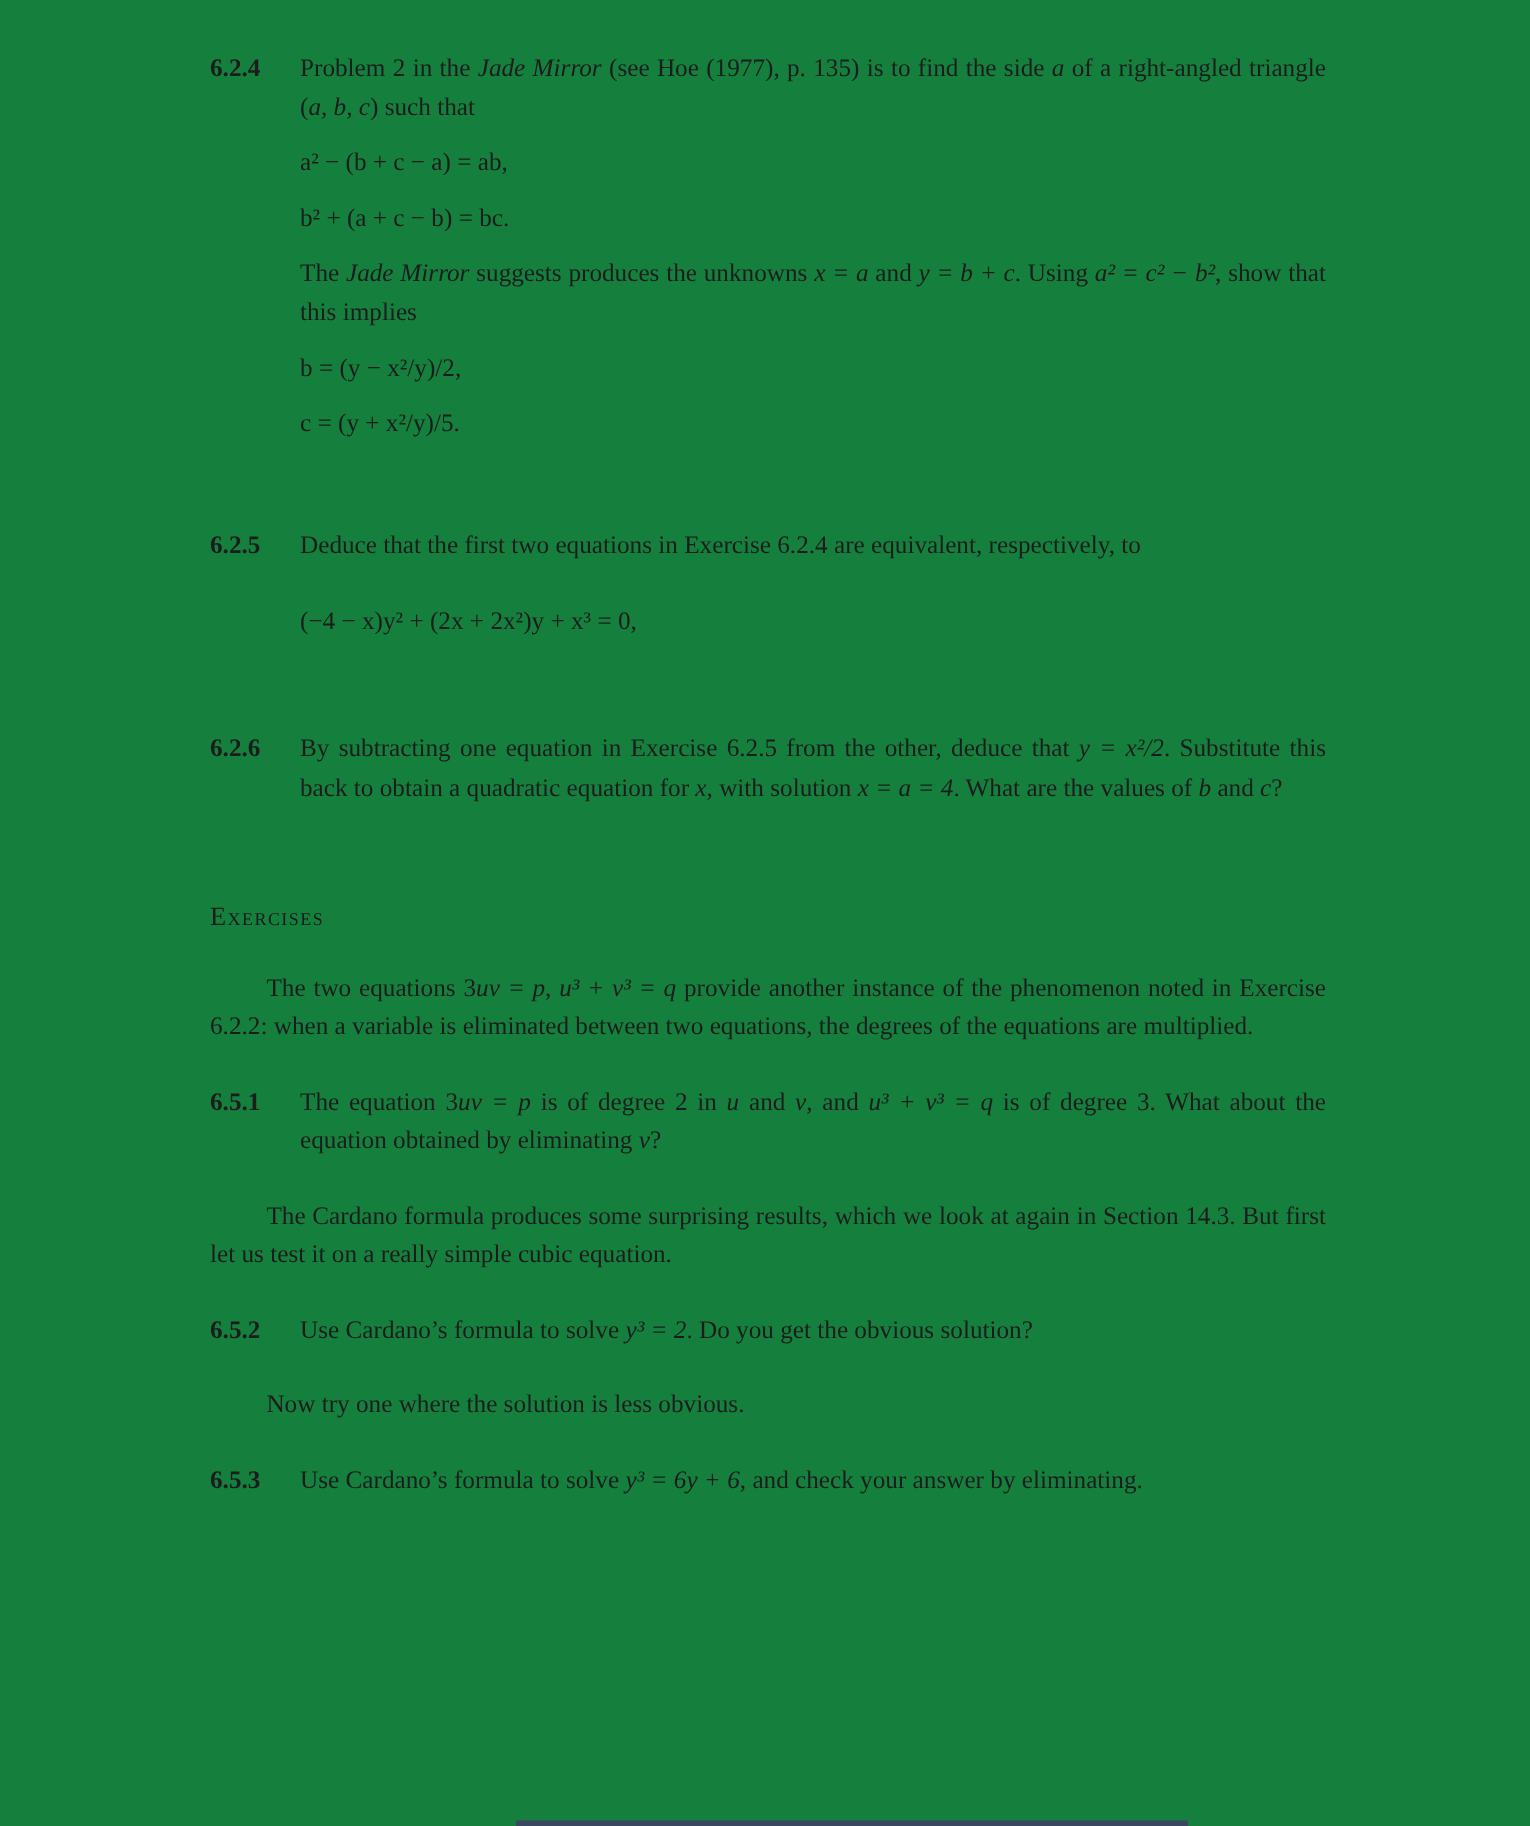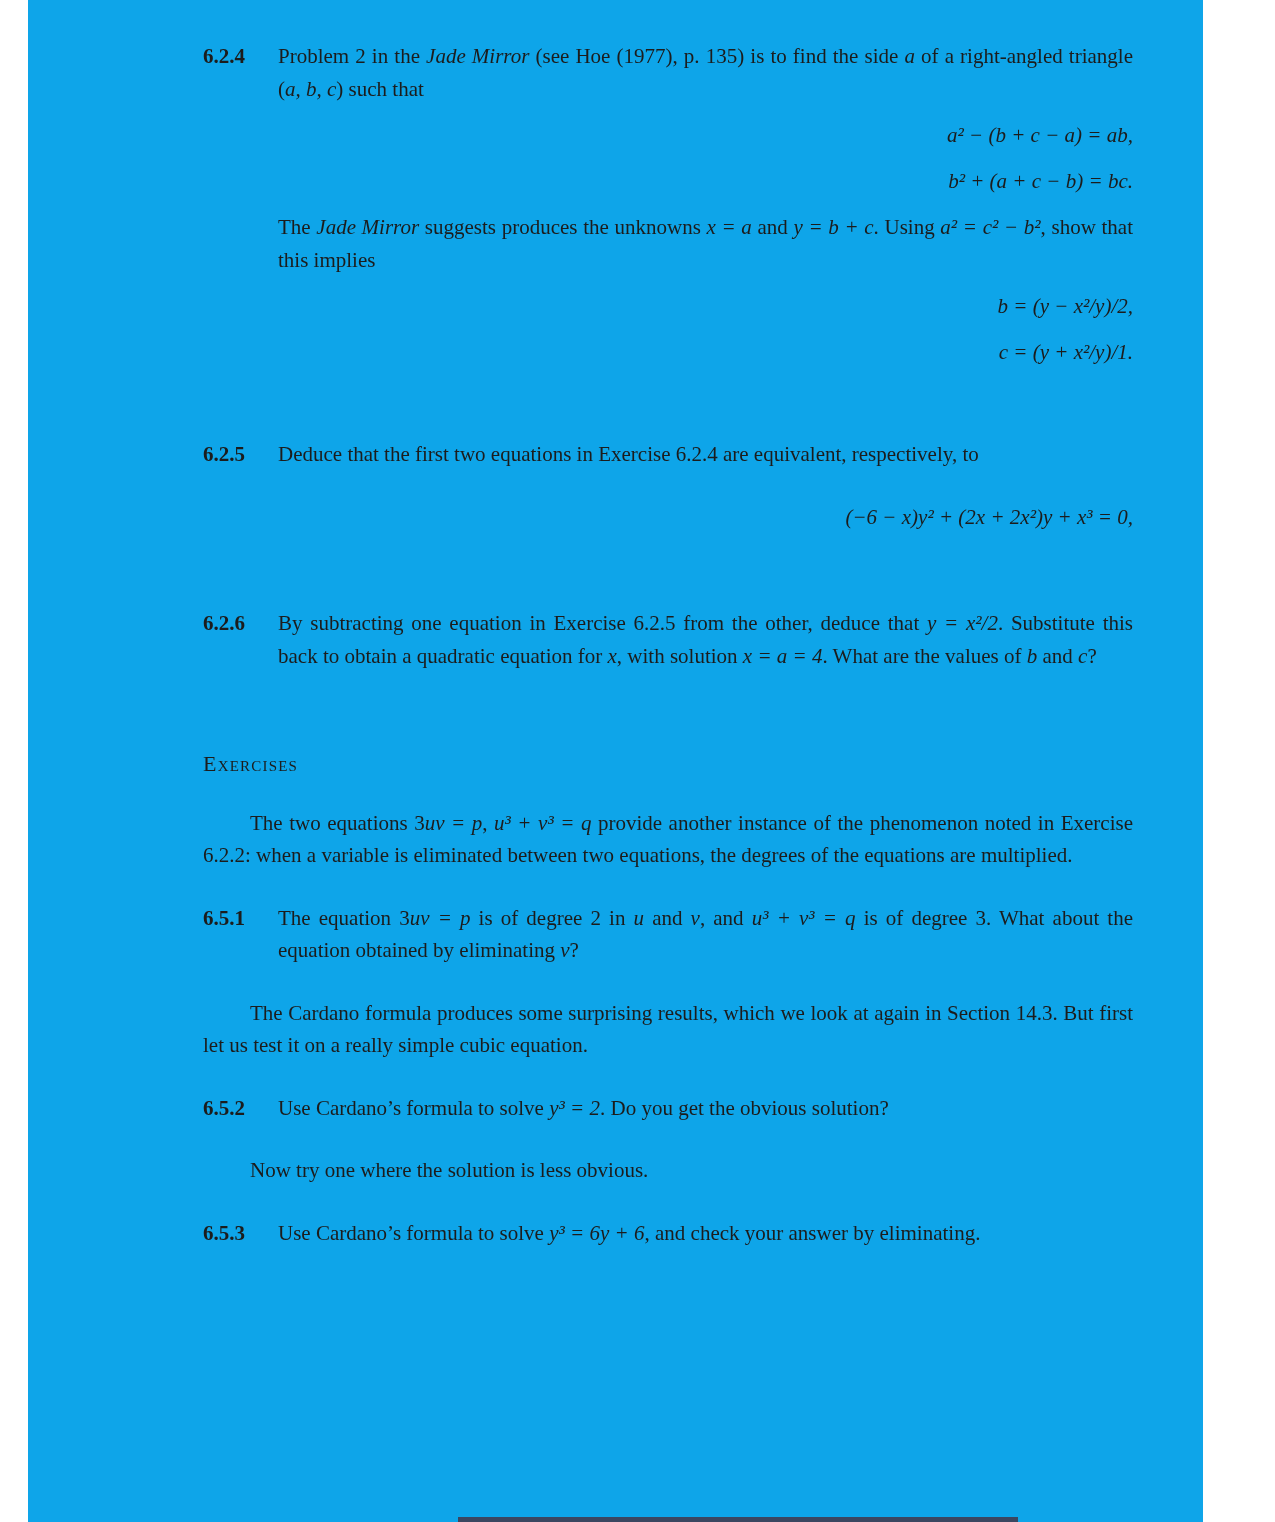"6.2.4" .page { background: #0ea5e9 -> #15803d; margin-left: 28px -> none; width: 1175px -> 1275px }
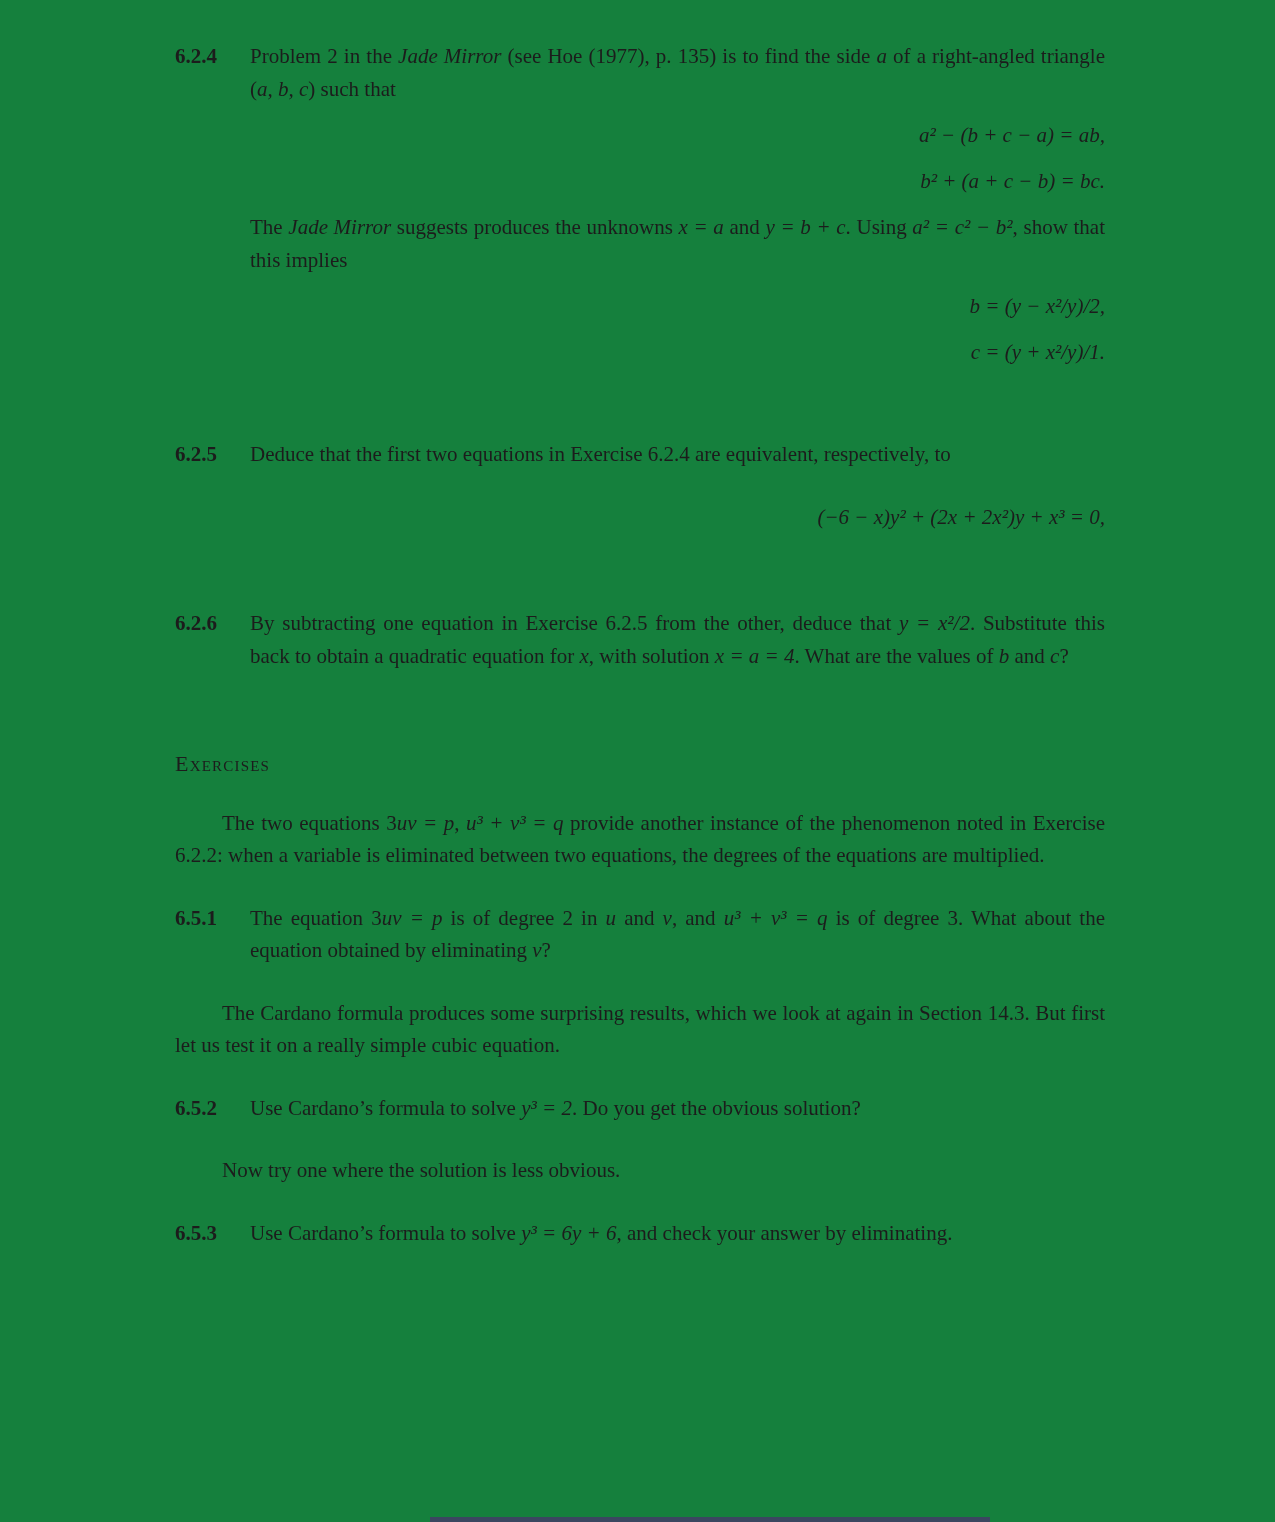"a² − (b + c" .eq-group { font-style: italic -> none; text-align: right -> left }
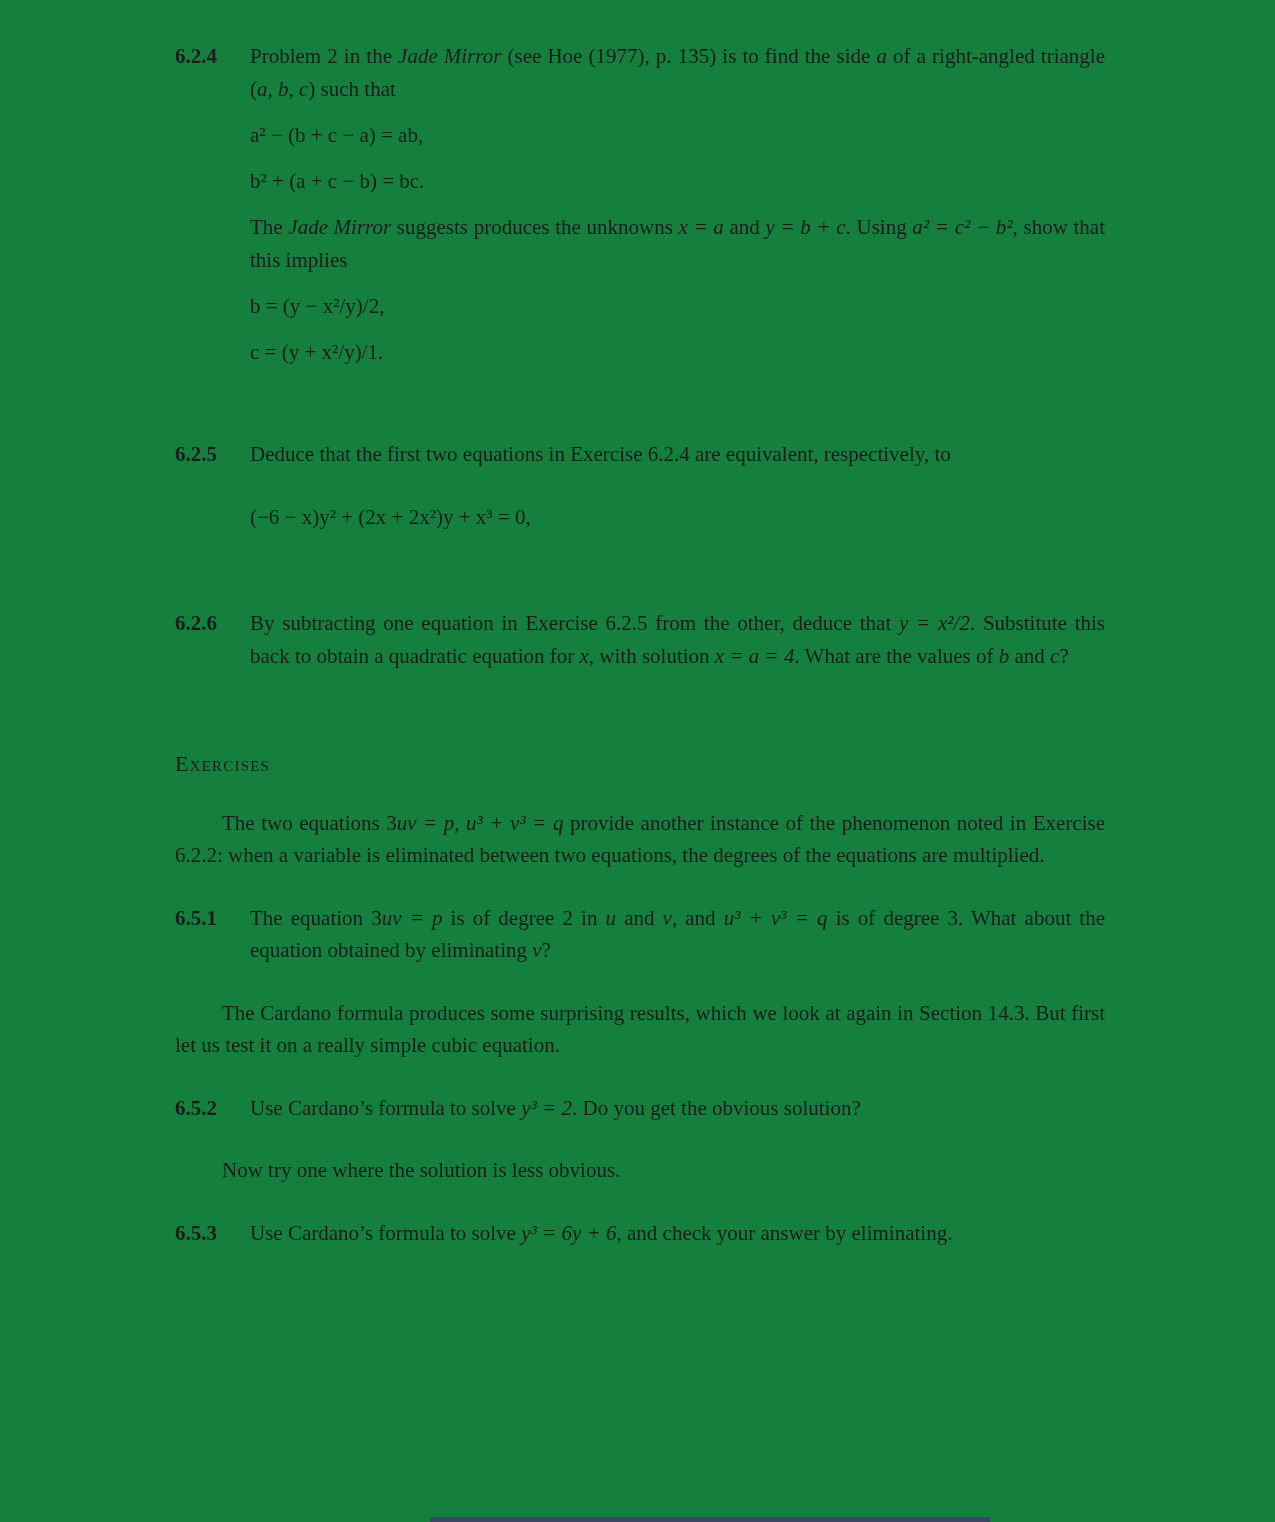"c = (y + x²/y)/1." div.eq { text: /1 -> /5 }
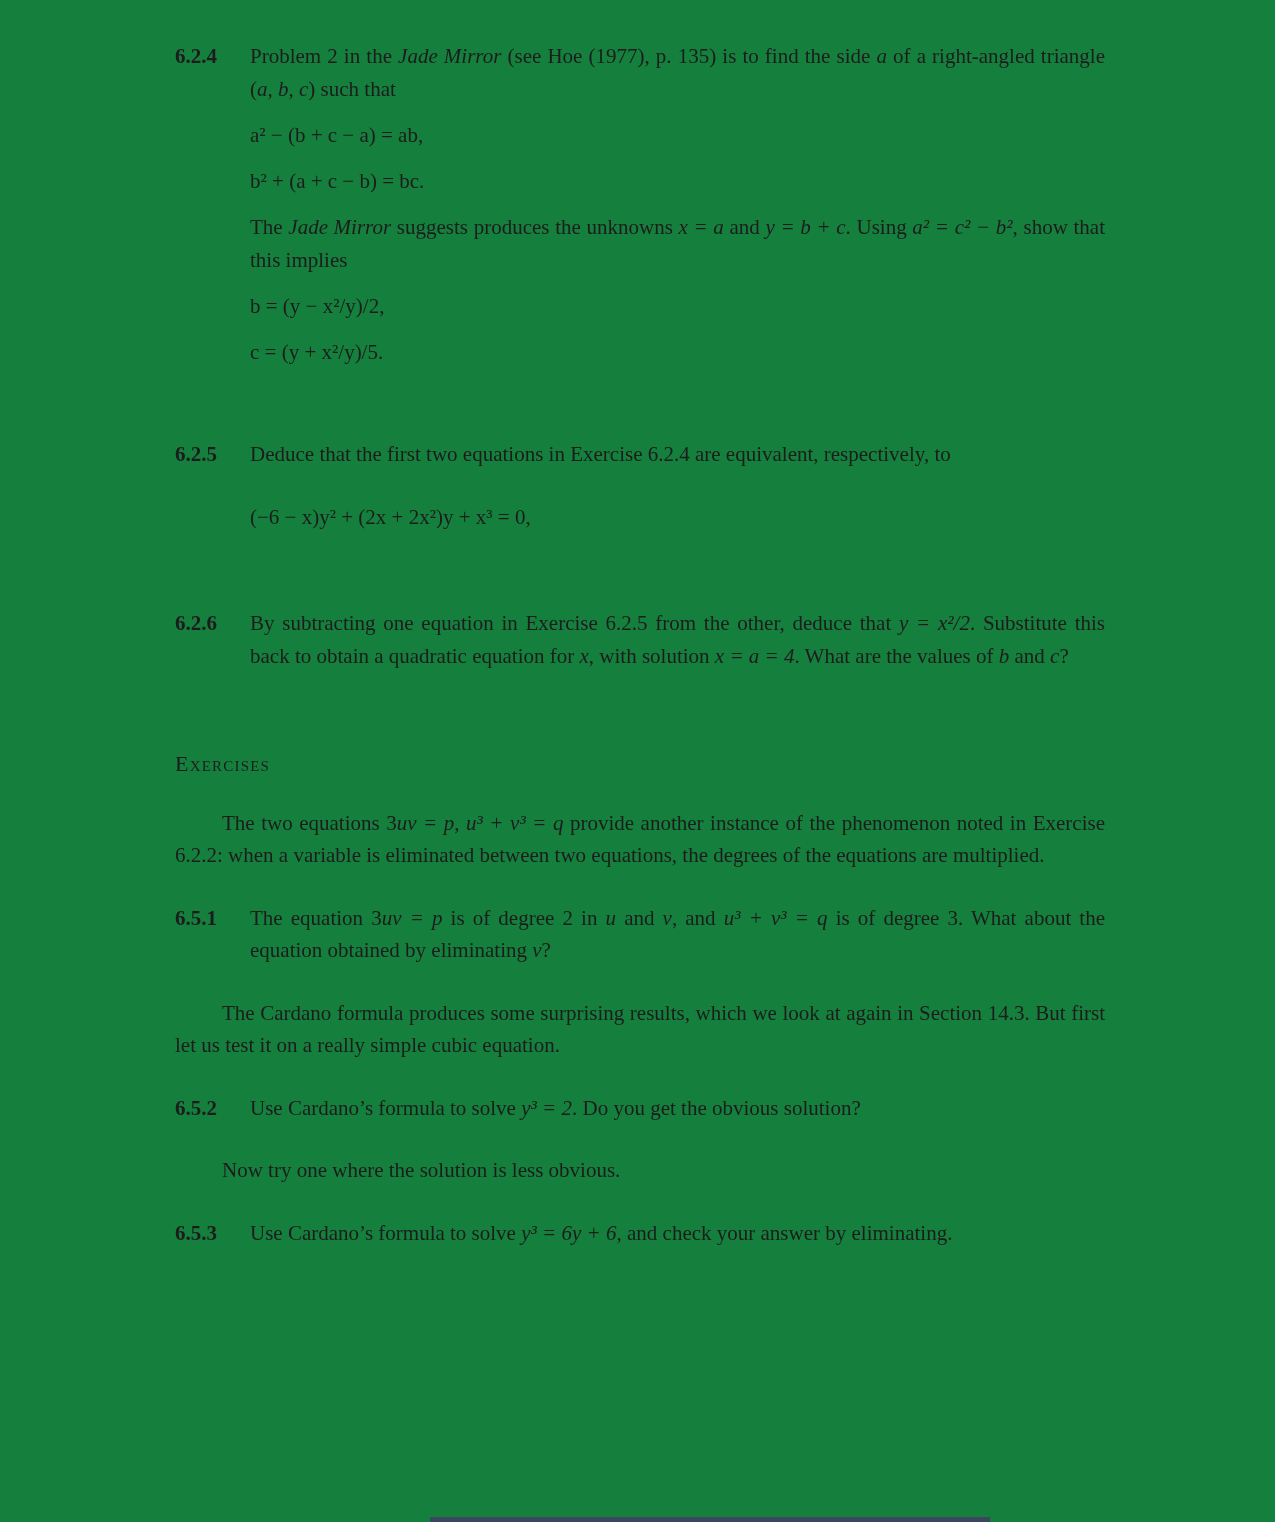"(−6 − x)y² + (2x" div.eq { text: 6 -> 4 }
